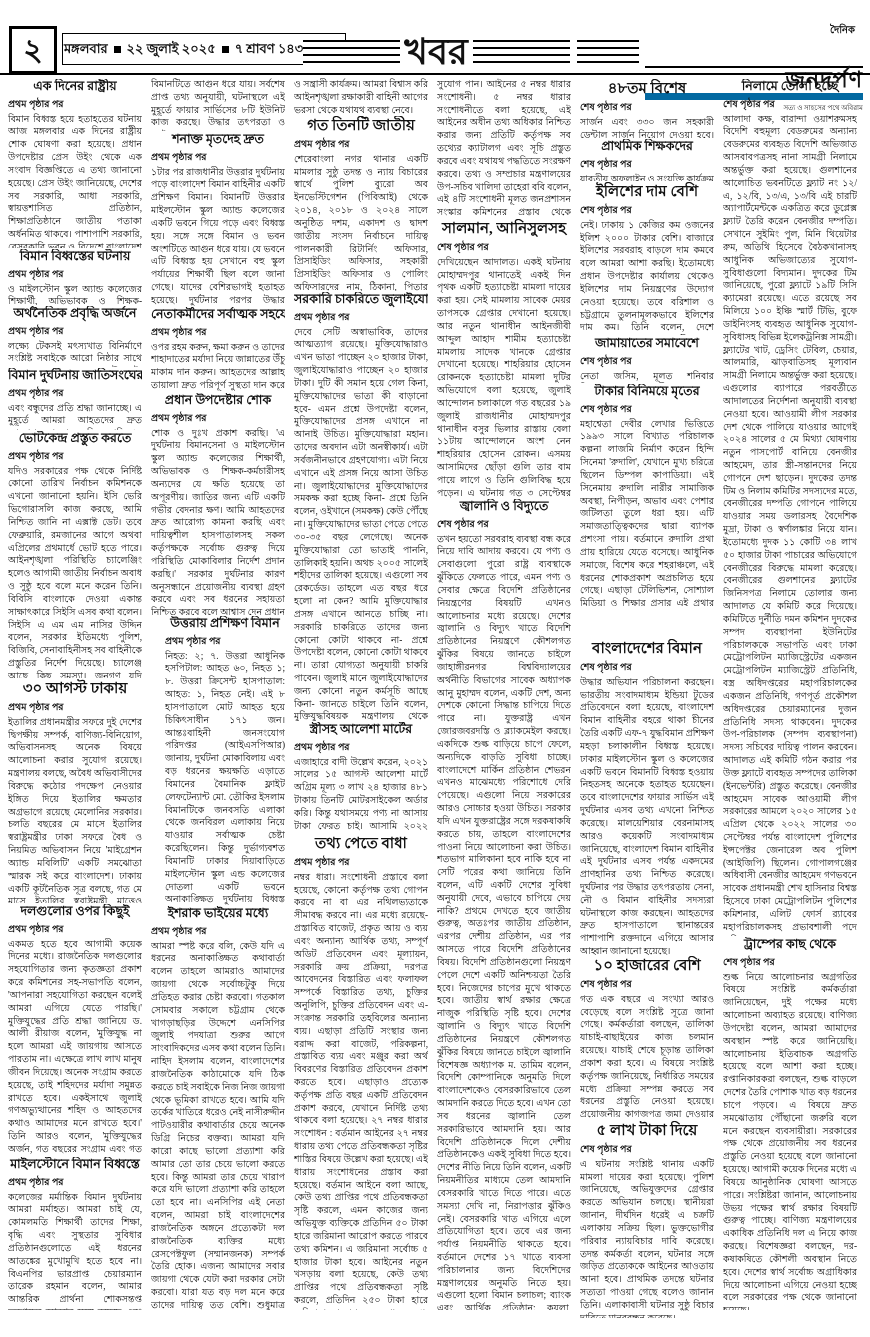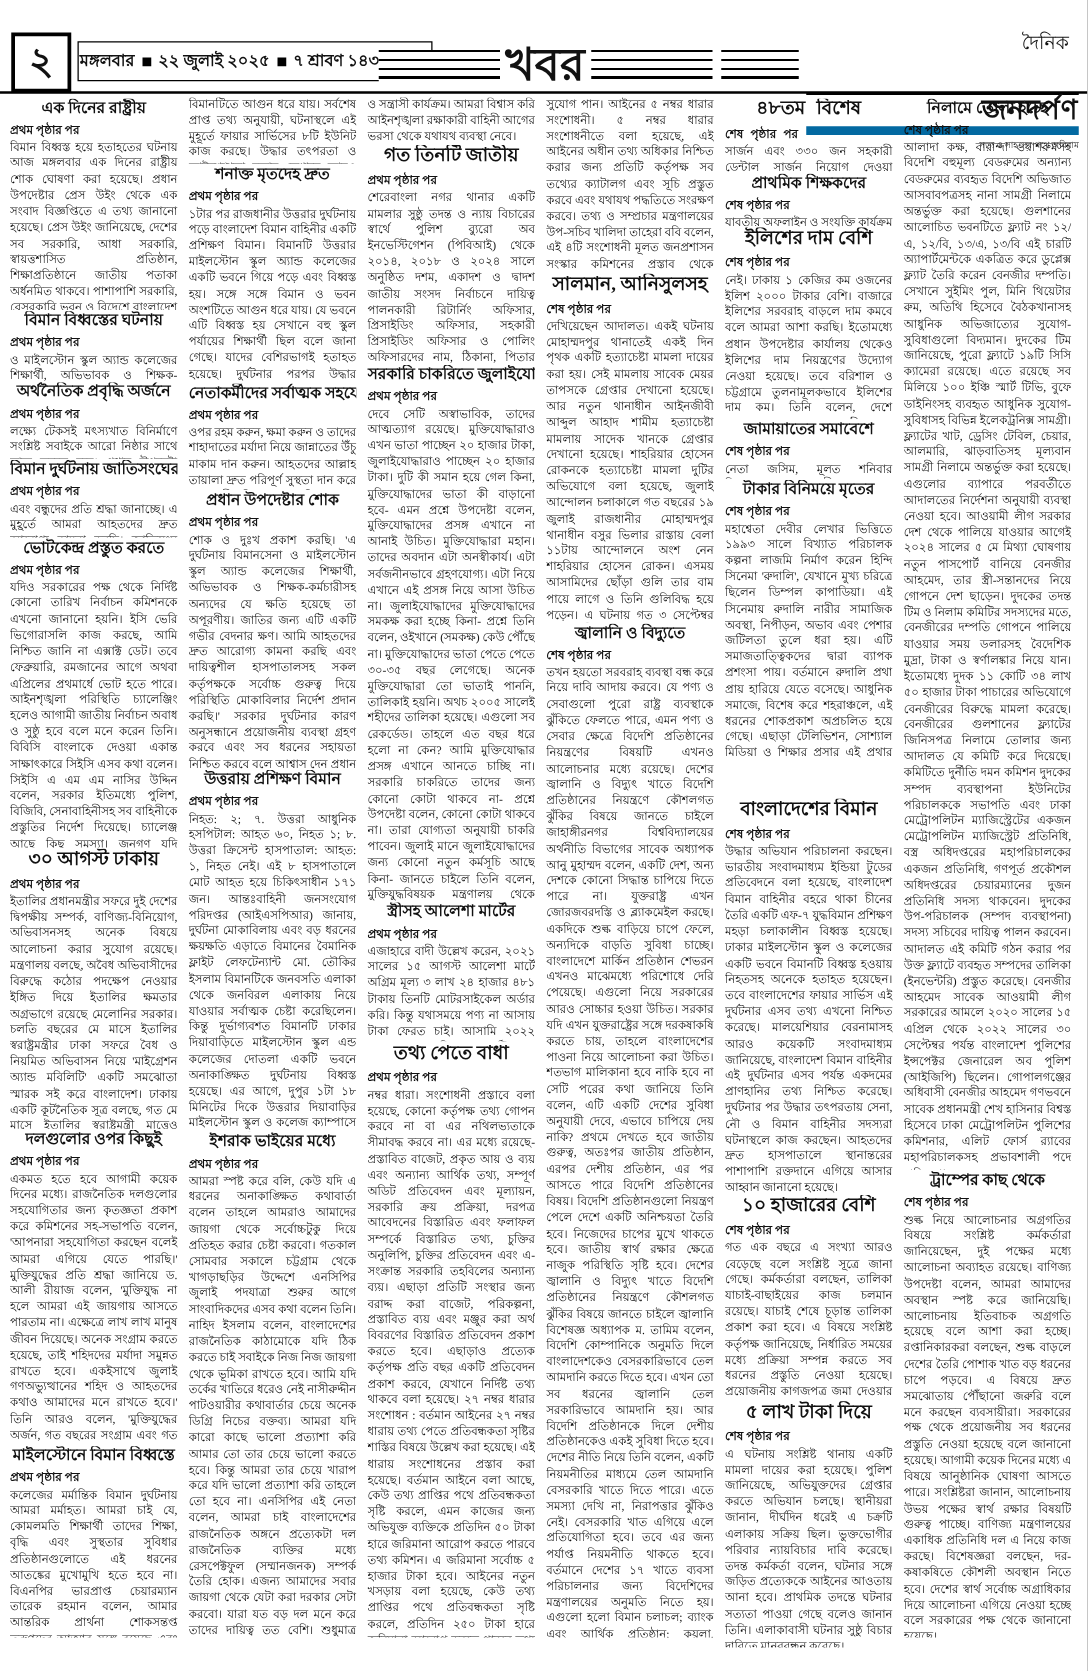"দৈনিক" #masthead .daily { font-size: 15px -> 10px; font-weight: normal -> bold }
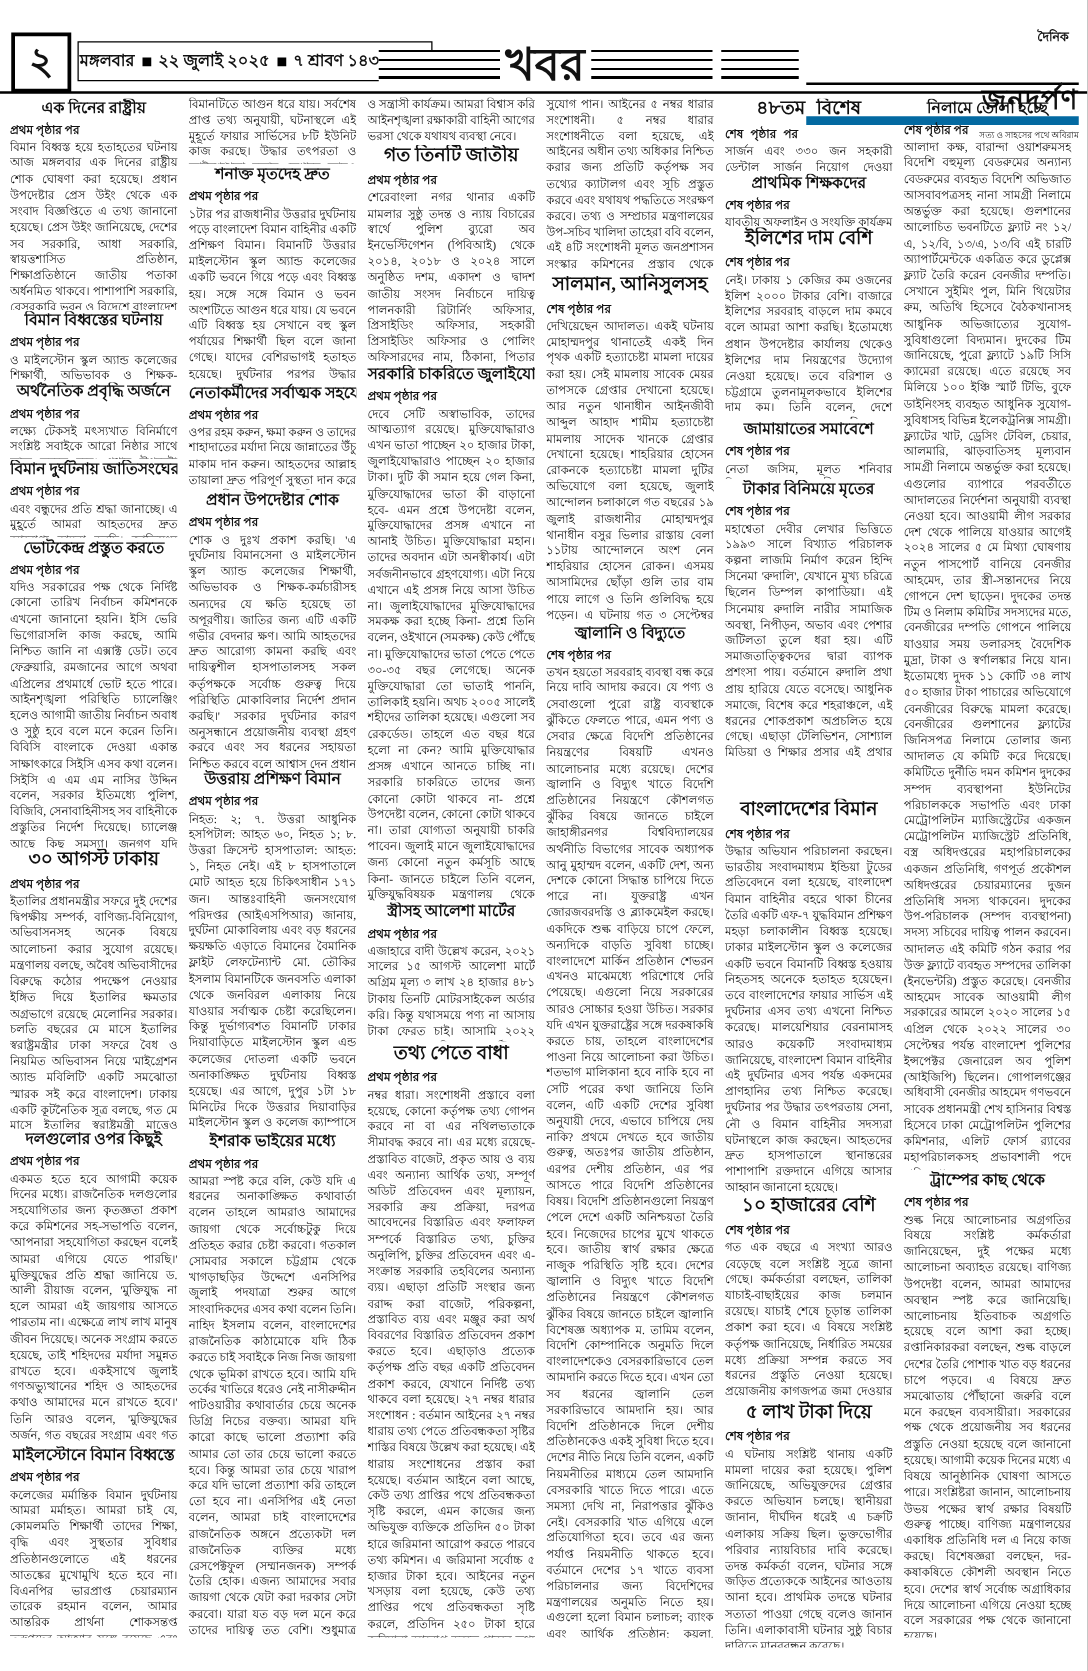"৪৮তম বিশেষ" div.article { font-family: Liberation Mono, monospace -> none }
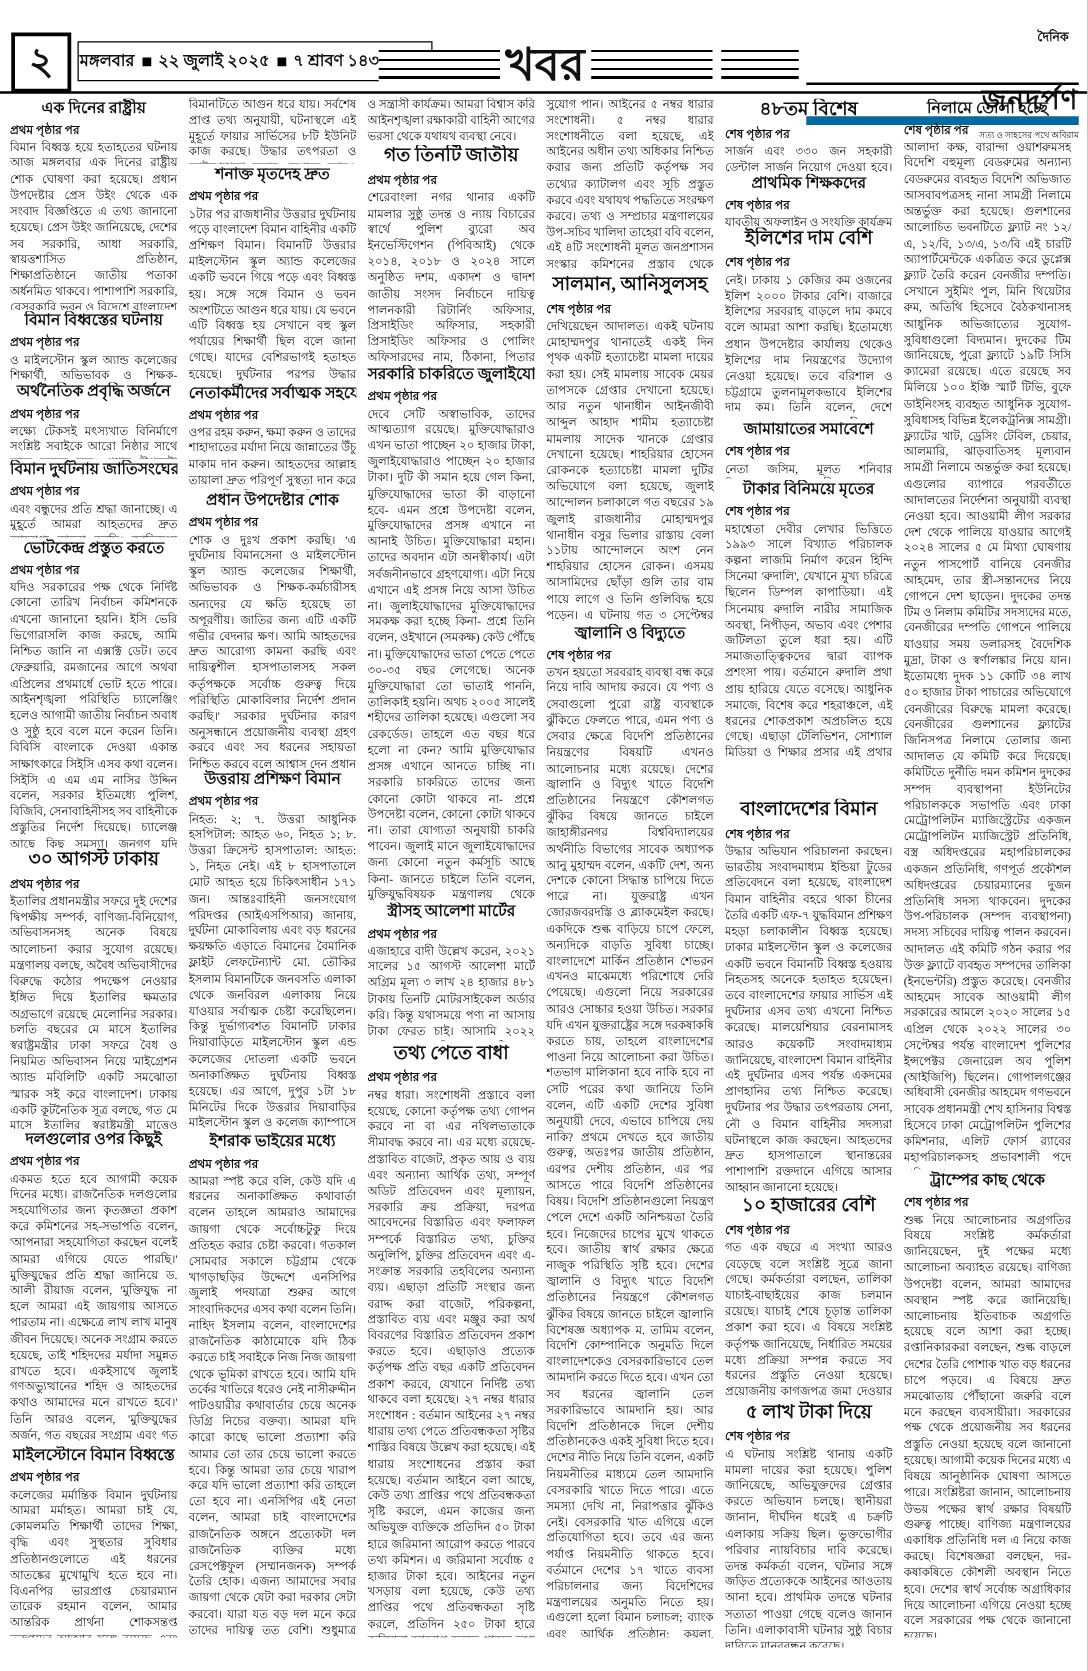"উত্তরায় প্রশিক্ষণ বিমান" div.article { margin-left: none -> 14px }
